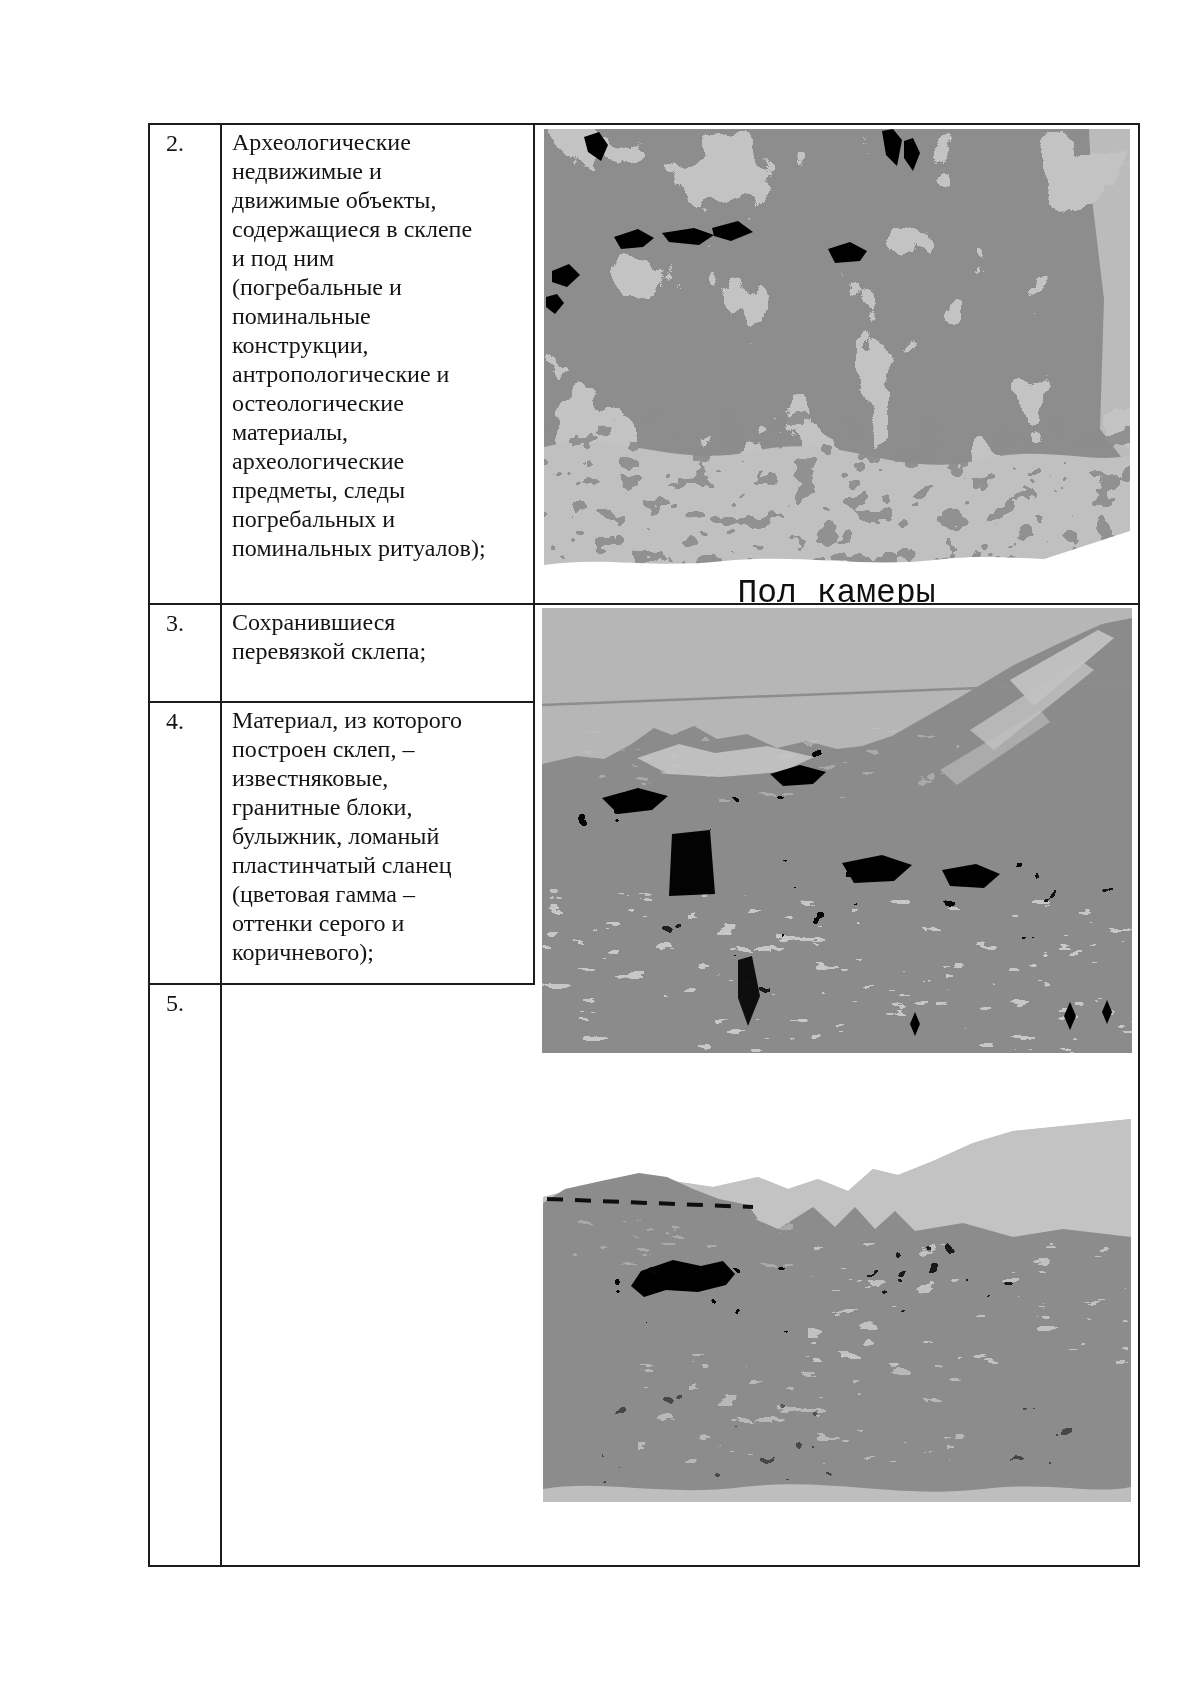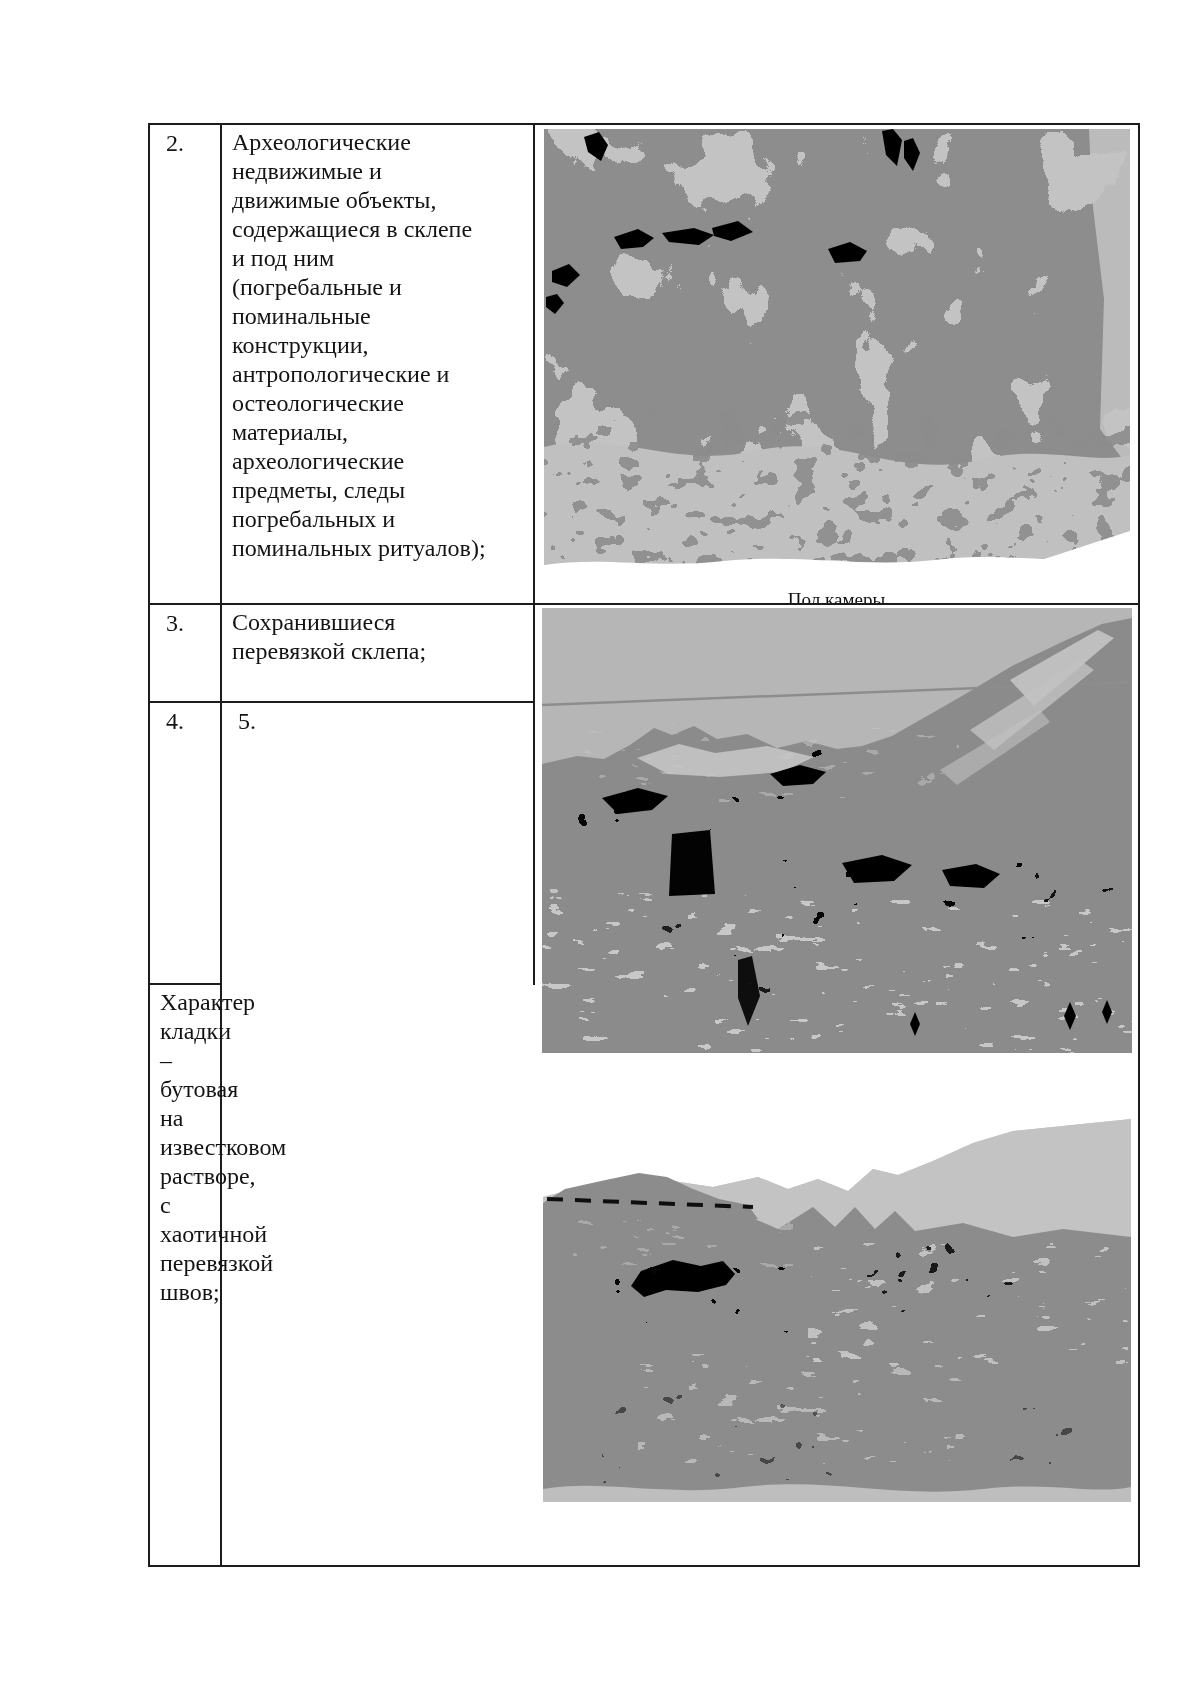"Пол камеры" .caption { font-family: none -> Liberation Mono, monospace; font-size: 19px -> 33px; margin-top: 16px -> 10px }
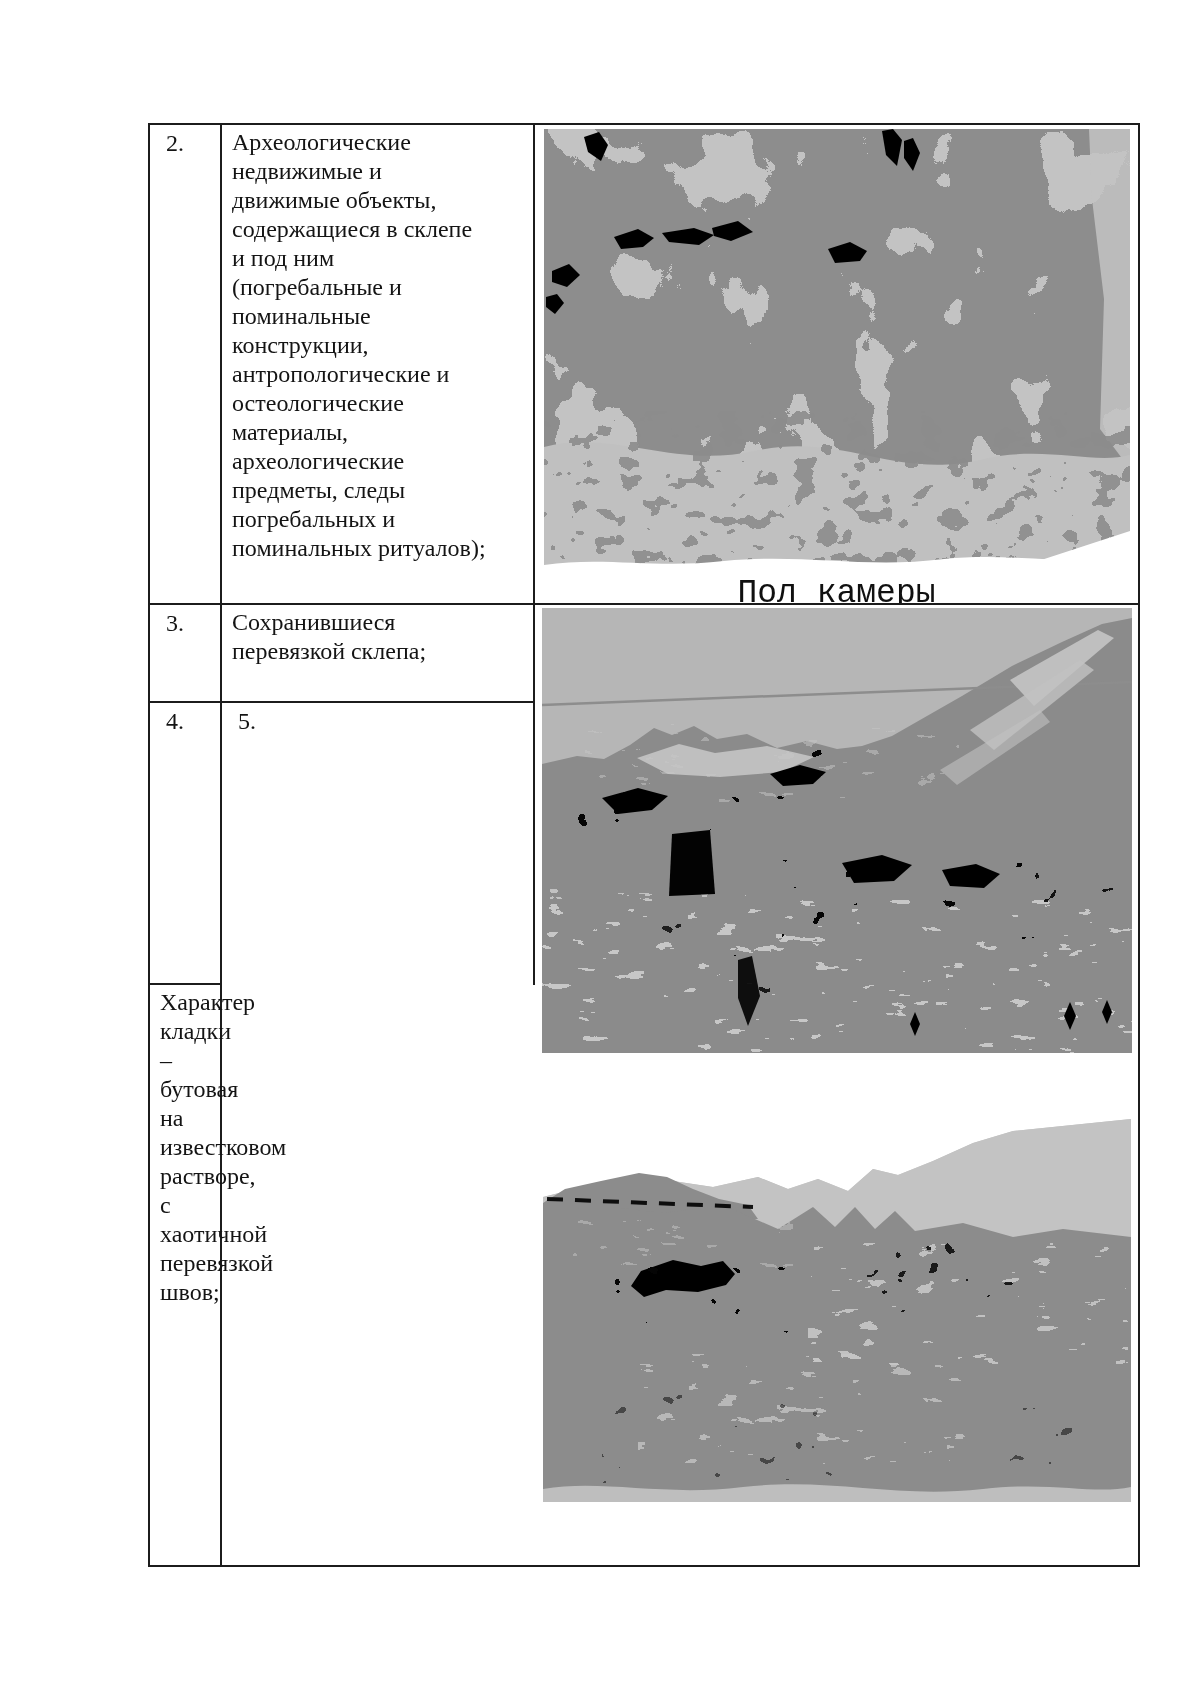"Материал, из которого" div.cell { html: none -> <div>Материал, из которого построен склеп, – известняковые, гранитные блоки, булыжник, ломаный пластинчатый сланец (цветовая гамма – оттенки серого и коричневого);</div> }
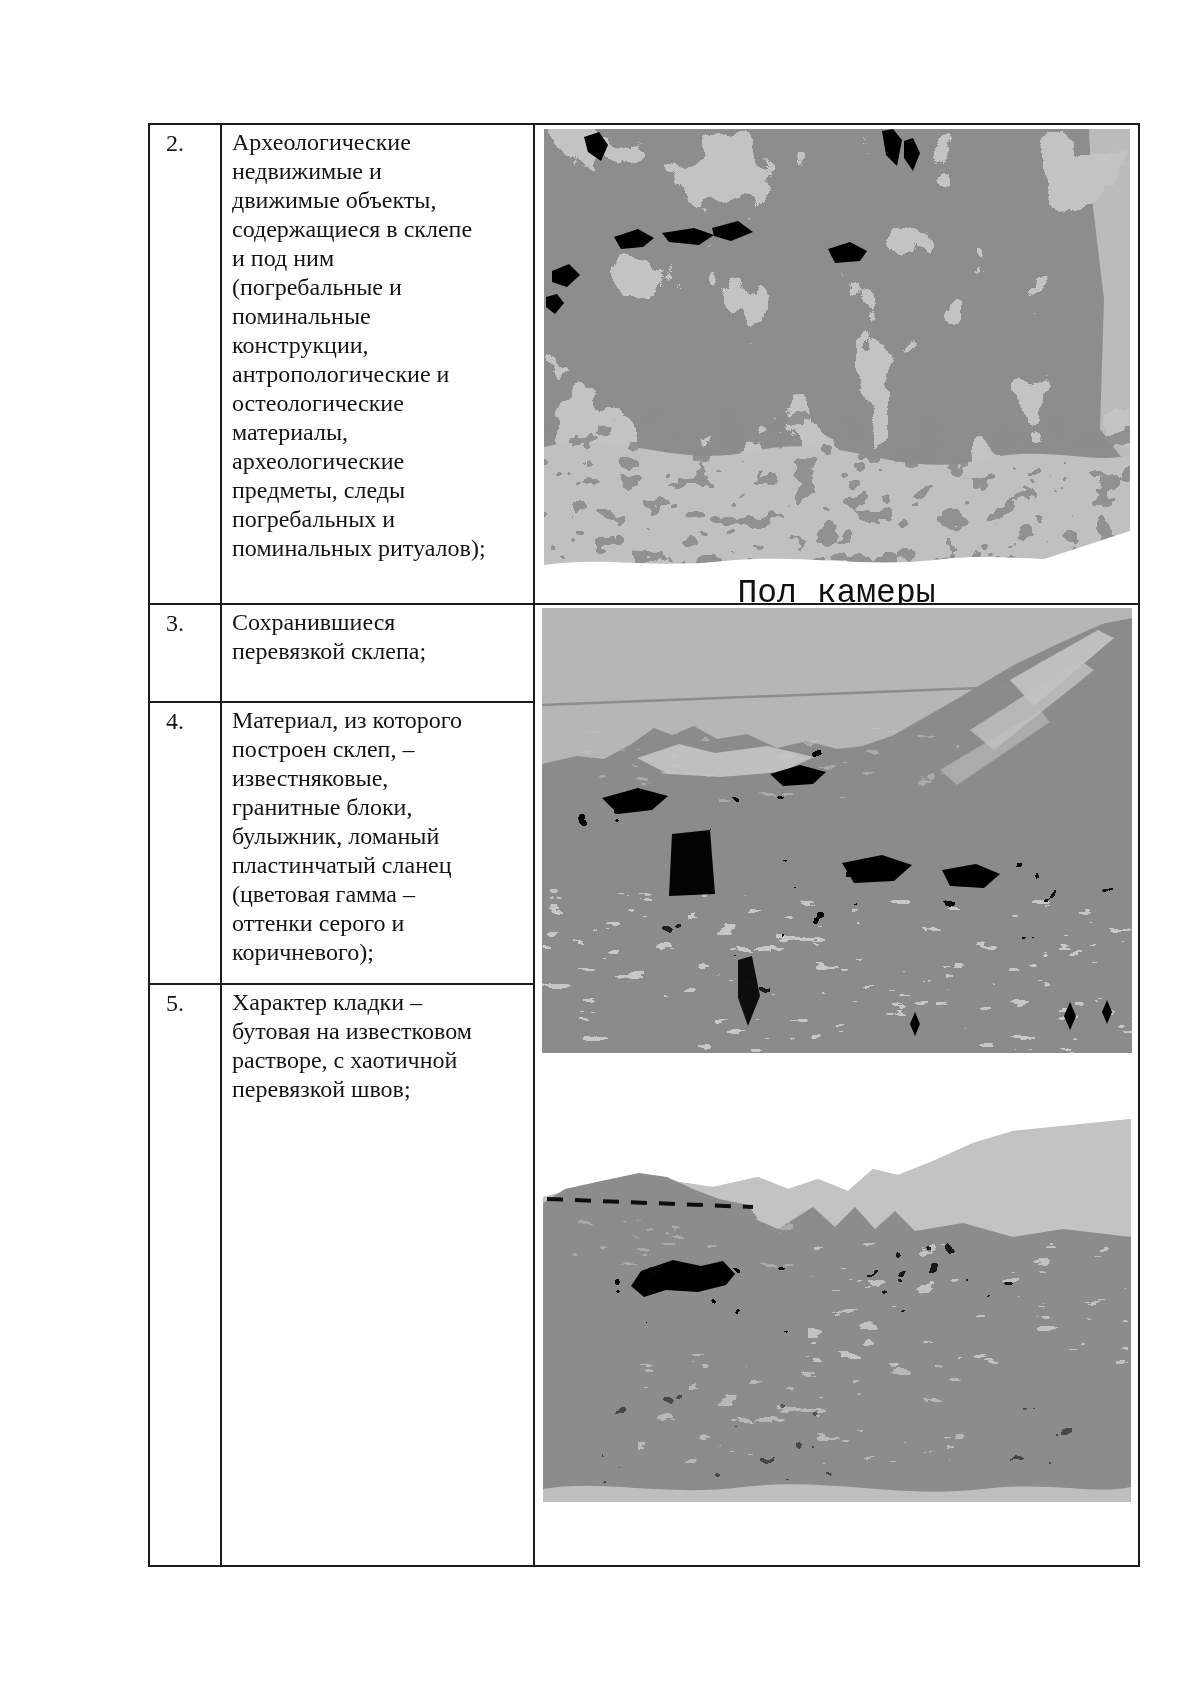"Характер кладки –" div.cell { html: <div>Характер кладки – бутовая на известковом растворе, с хаотичной перевязкой швов;</div> -> none }
